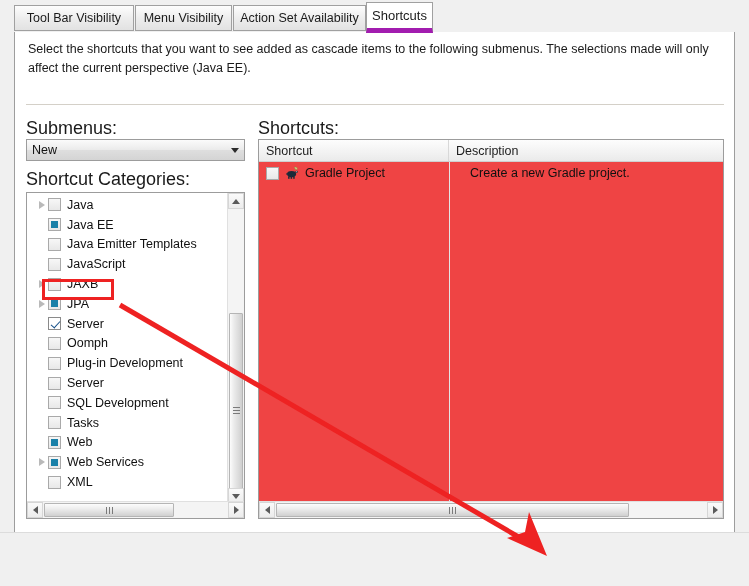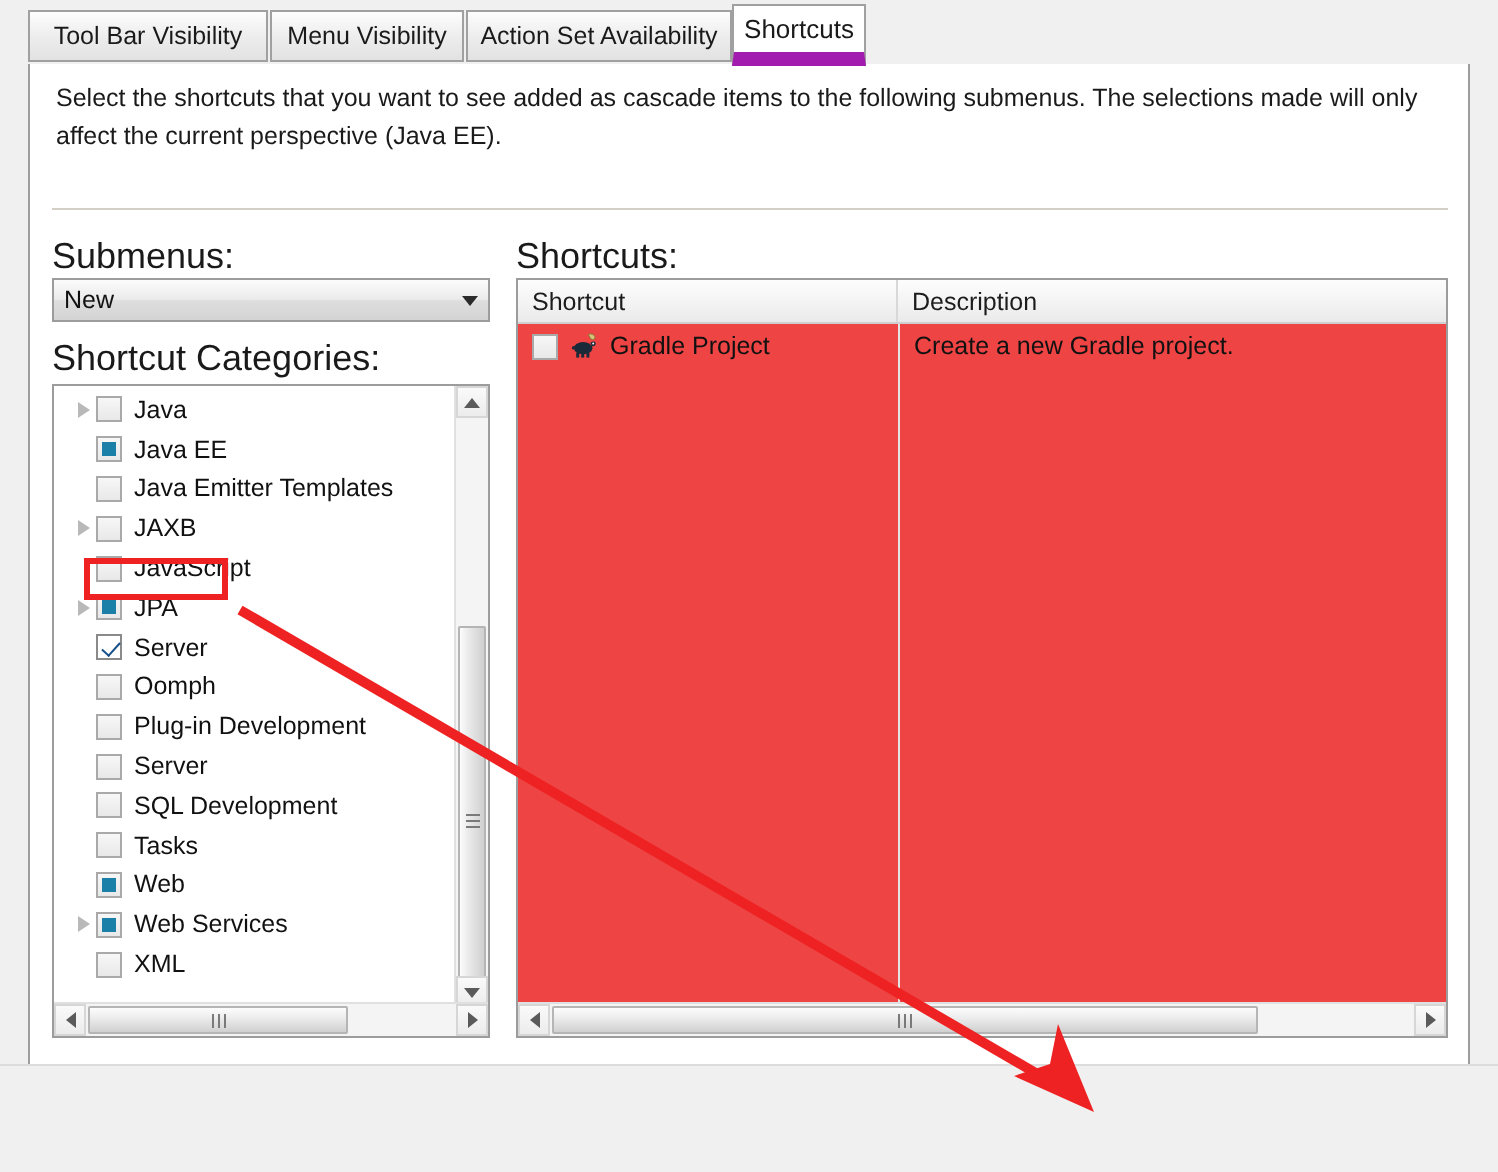"Shortcuts" .tab.selected { border-bottom: 7px solid #a21caf -> 5px solid #a21caf }
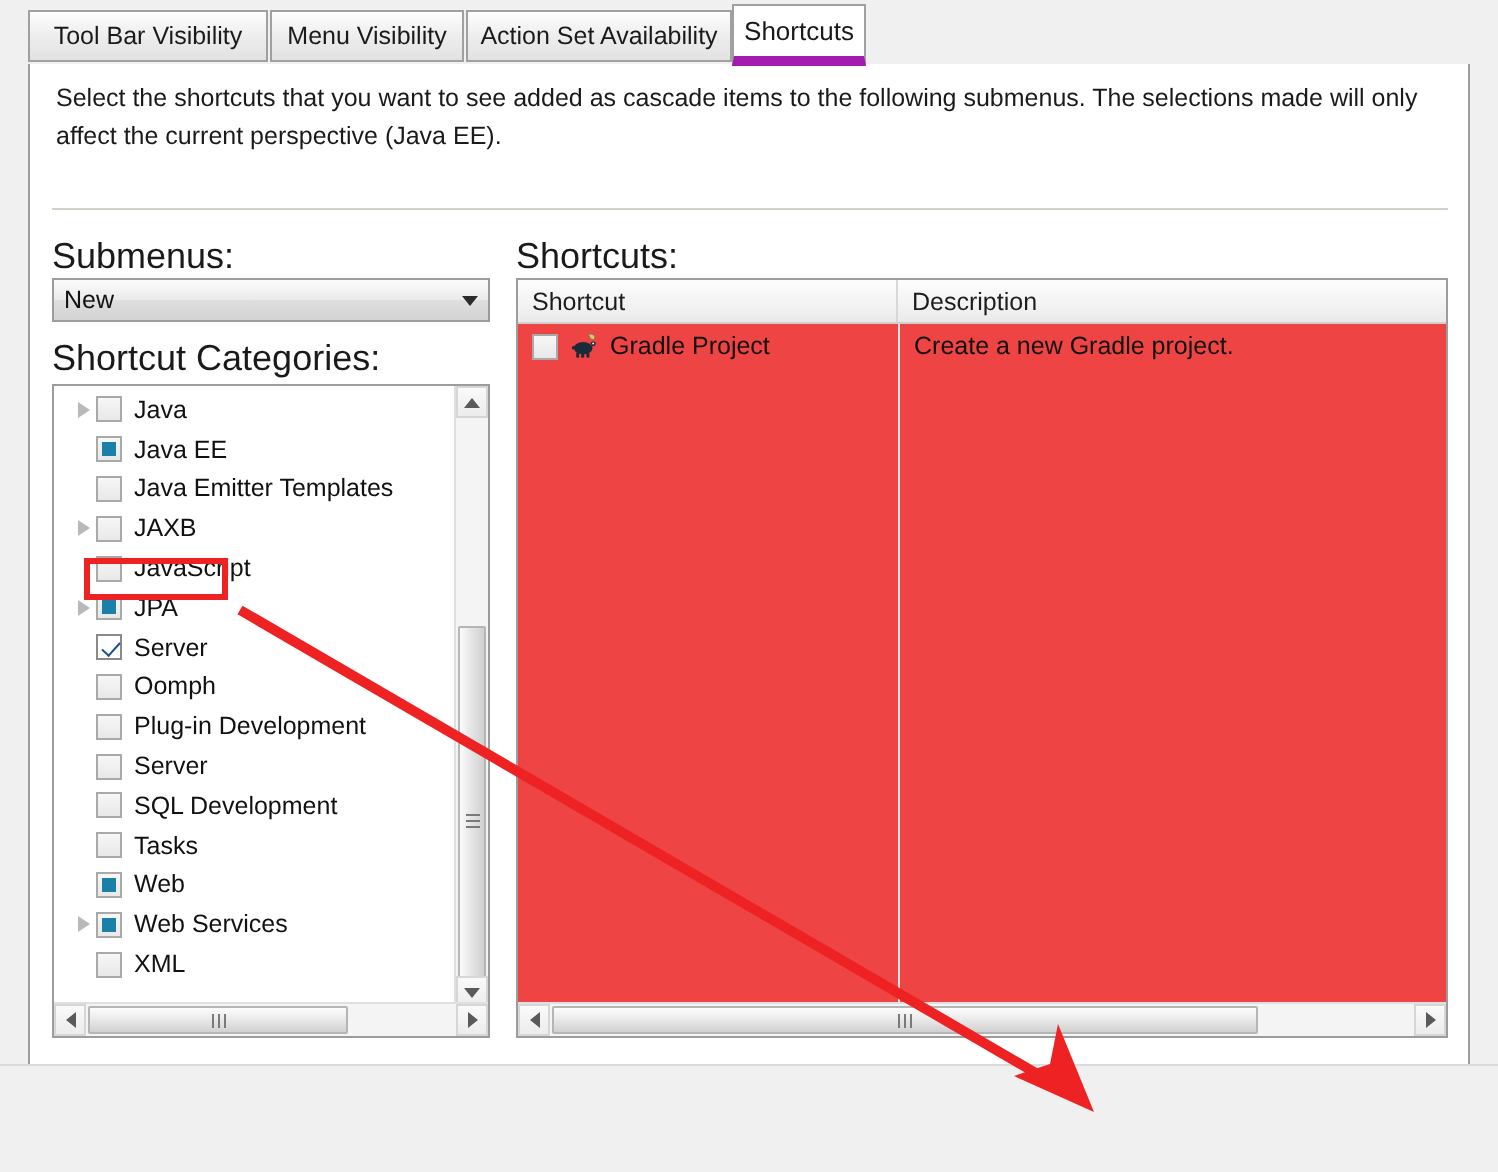"Create a new Gradle project." .tc2 { padding-left: 8px -> 21px }
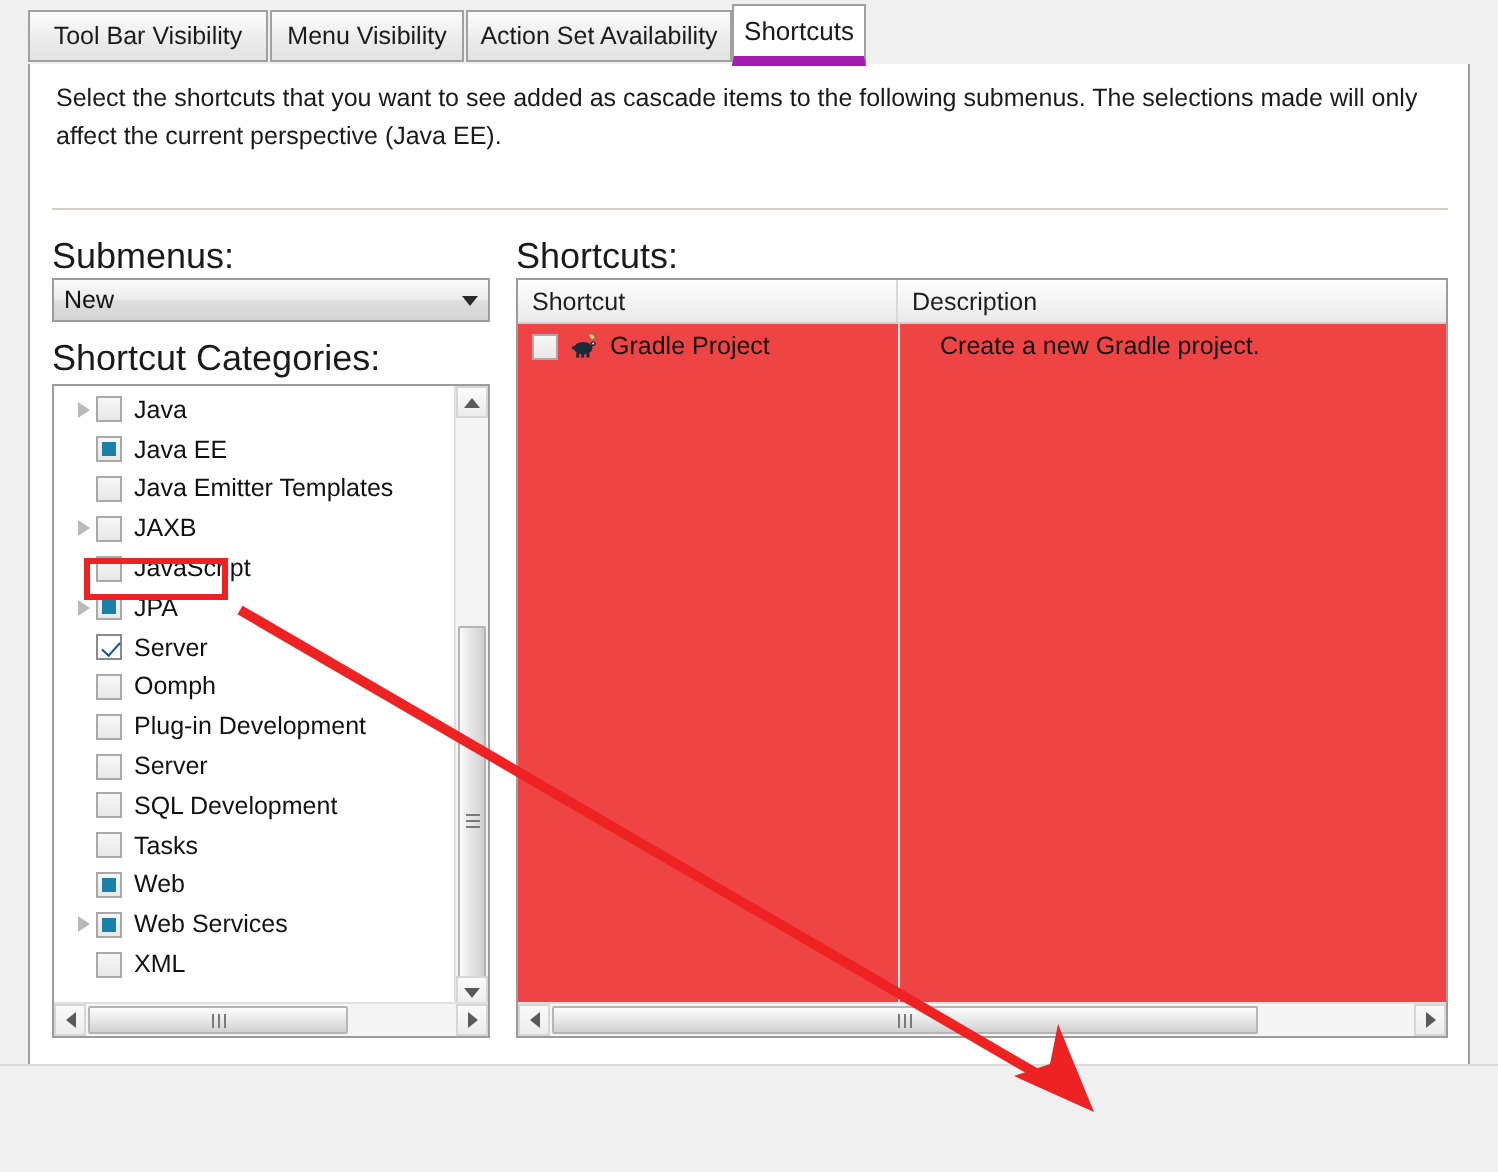"JAXB" div.trow { order: before "JavaScript" -> after "JavaScript" }
